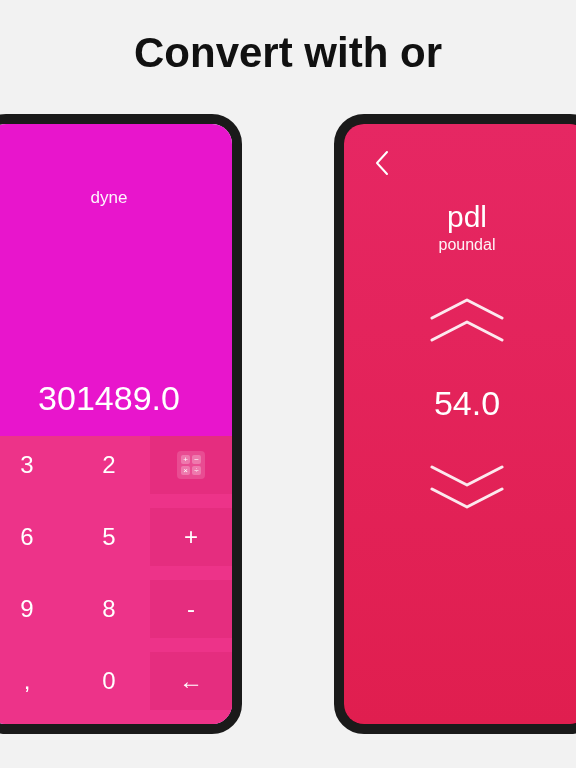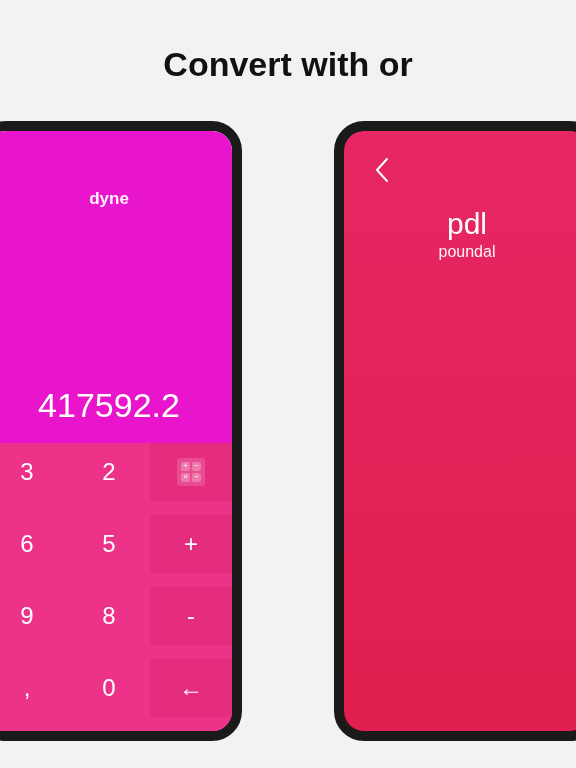"Convert with or" .headline { font-size: 34px -> 42px; padding: 44px 20px 18px -> 28px 20px 18px }
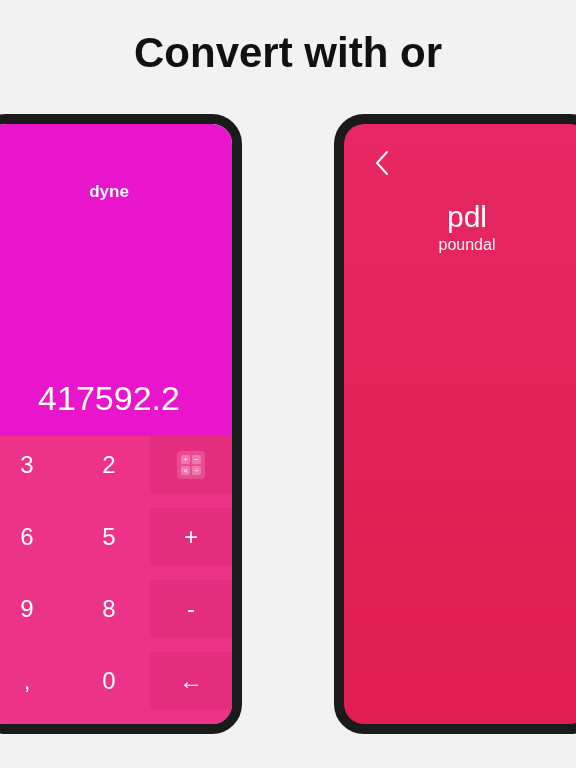"dyne" .unit-name { font-weight: 700 -> 400; margin-top: 0 -> 6px }
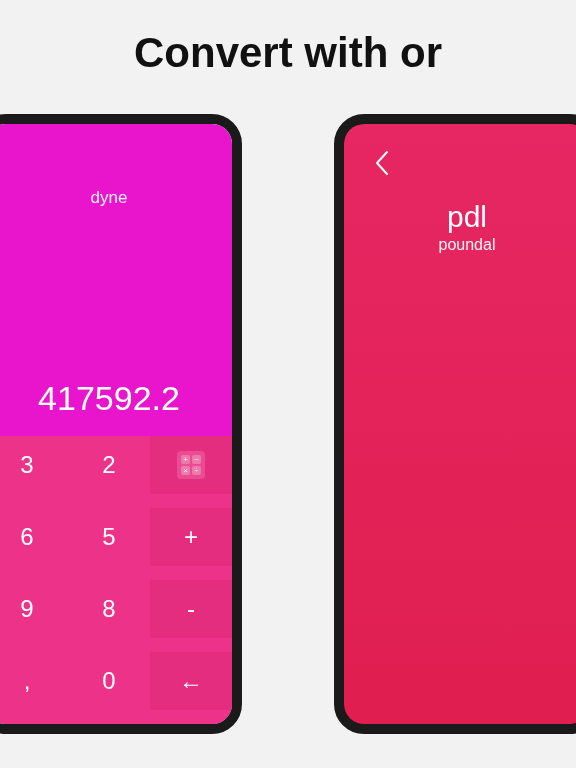"417592.2" div.value { text: 417592.2 -> 301489.0 }
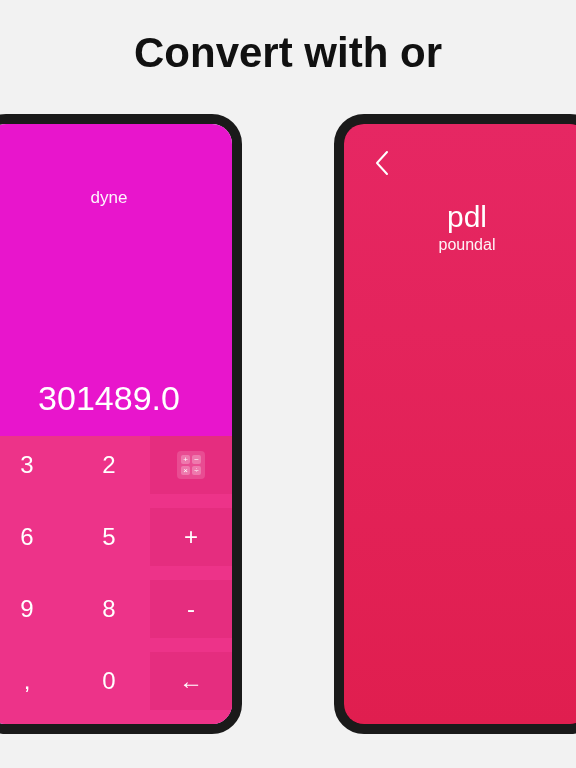"54.0" div.scroll-zone { html: none -> <div> <div> <svg> <polyline></polyline> <polyline></polyline> </svg> </div> <div>54.0</div> <div> <svg> <polyline></polyline> <polyline></polyline> </svg> </div> </div> }
